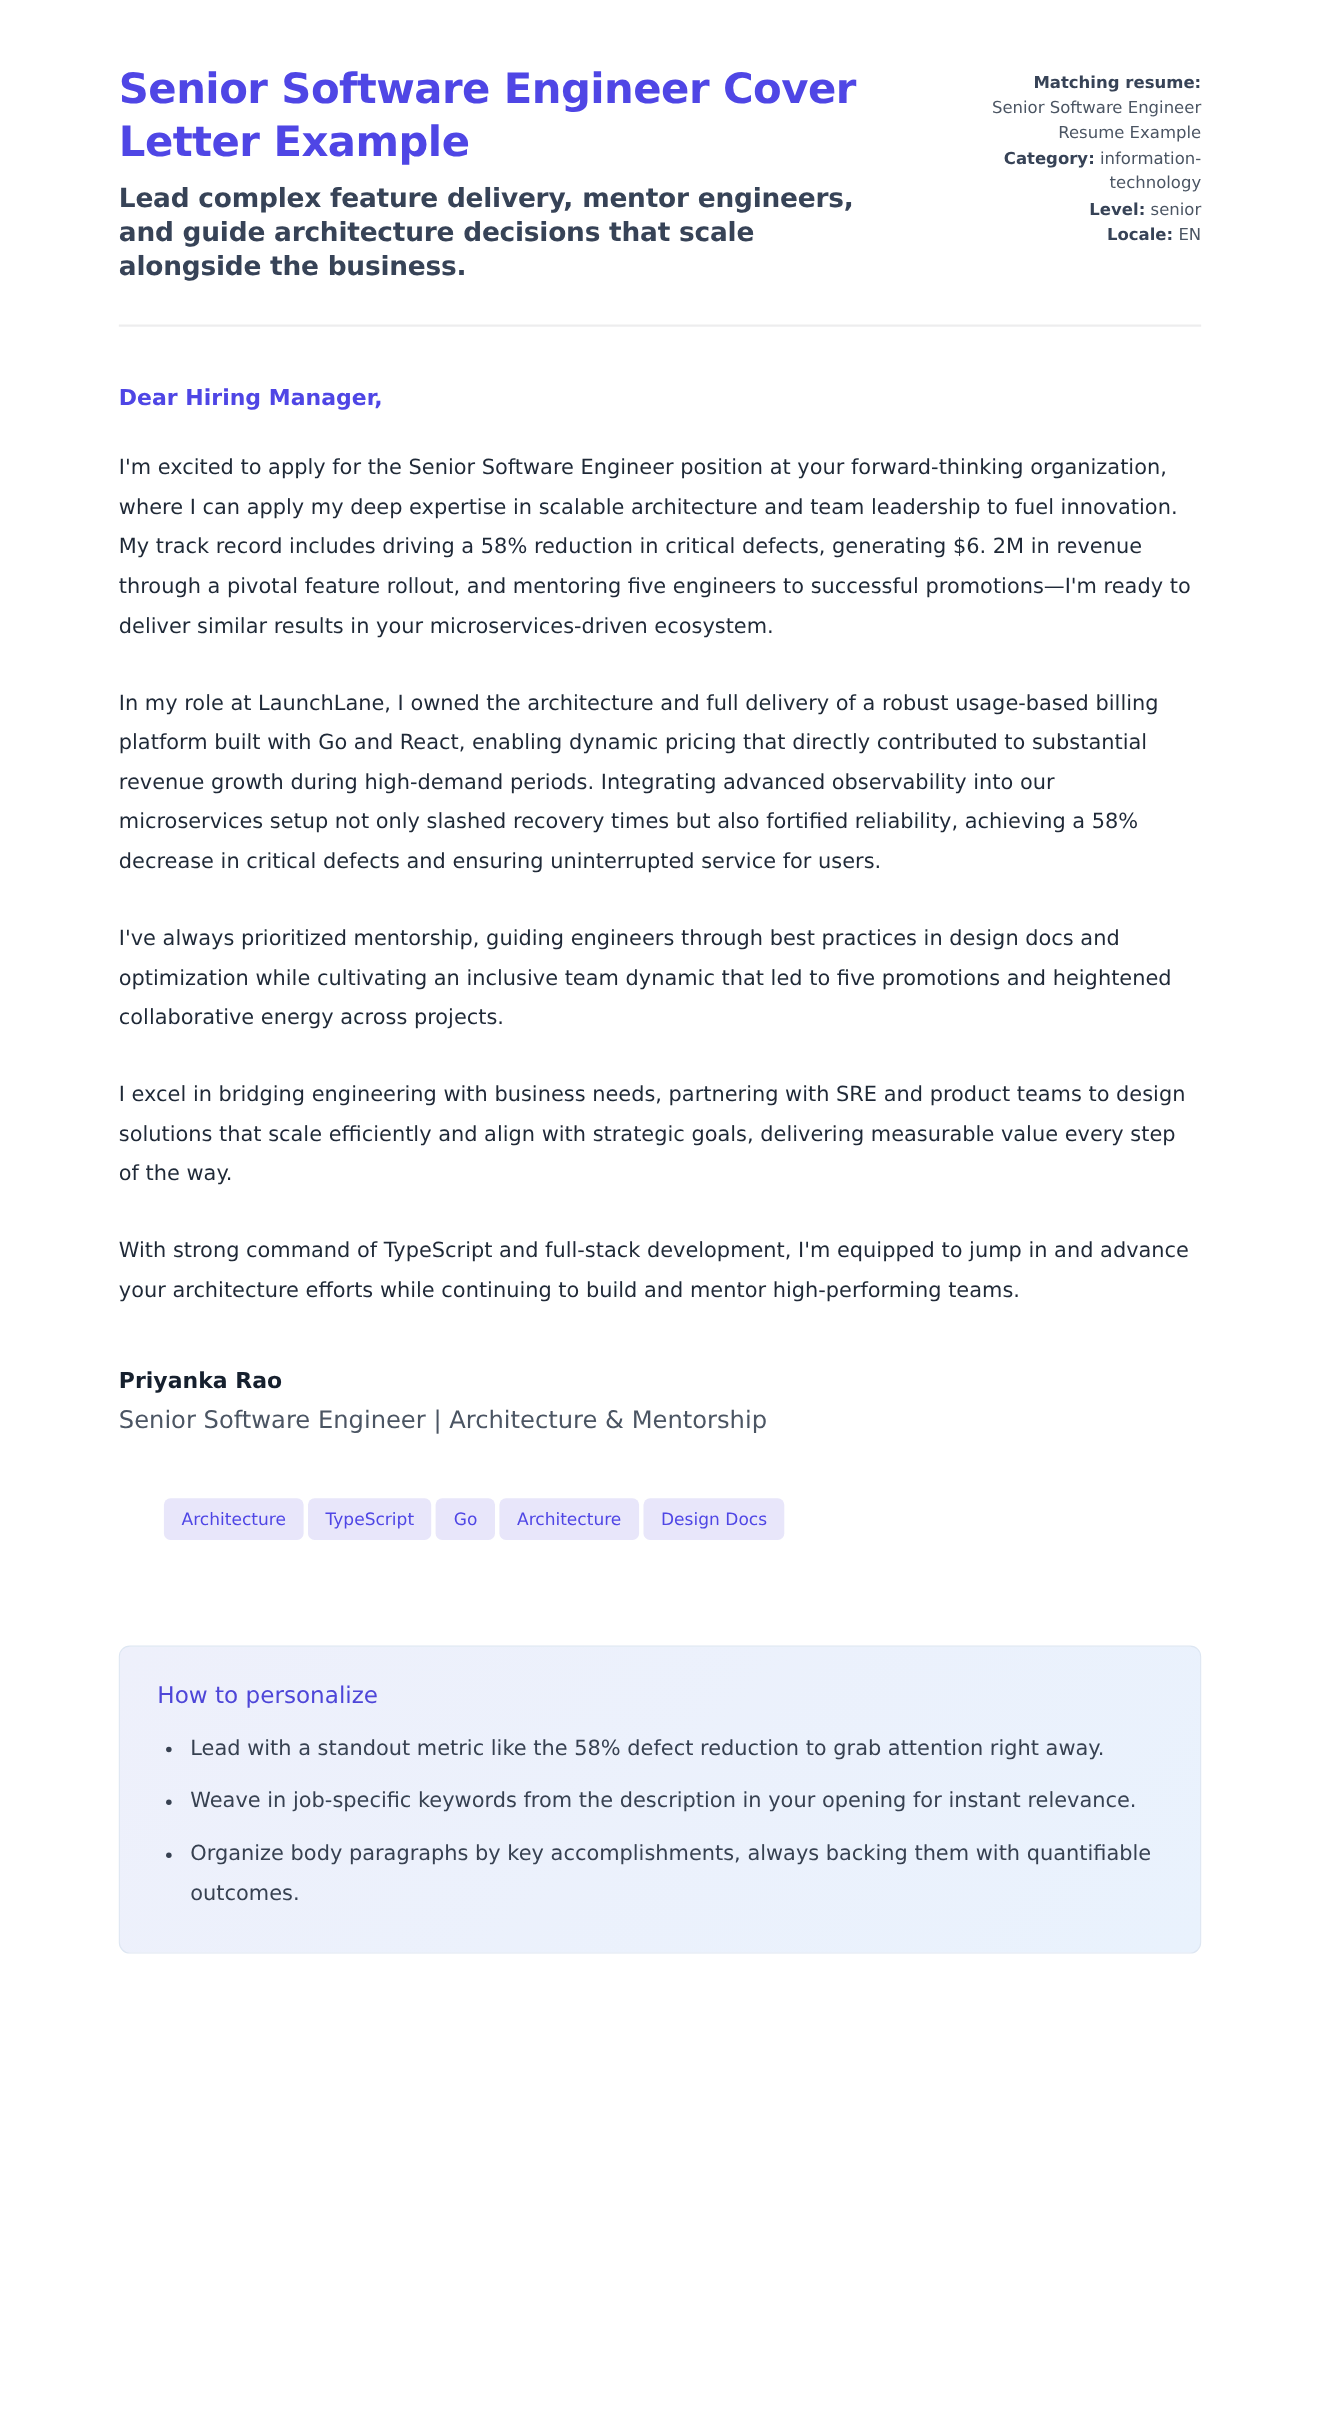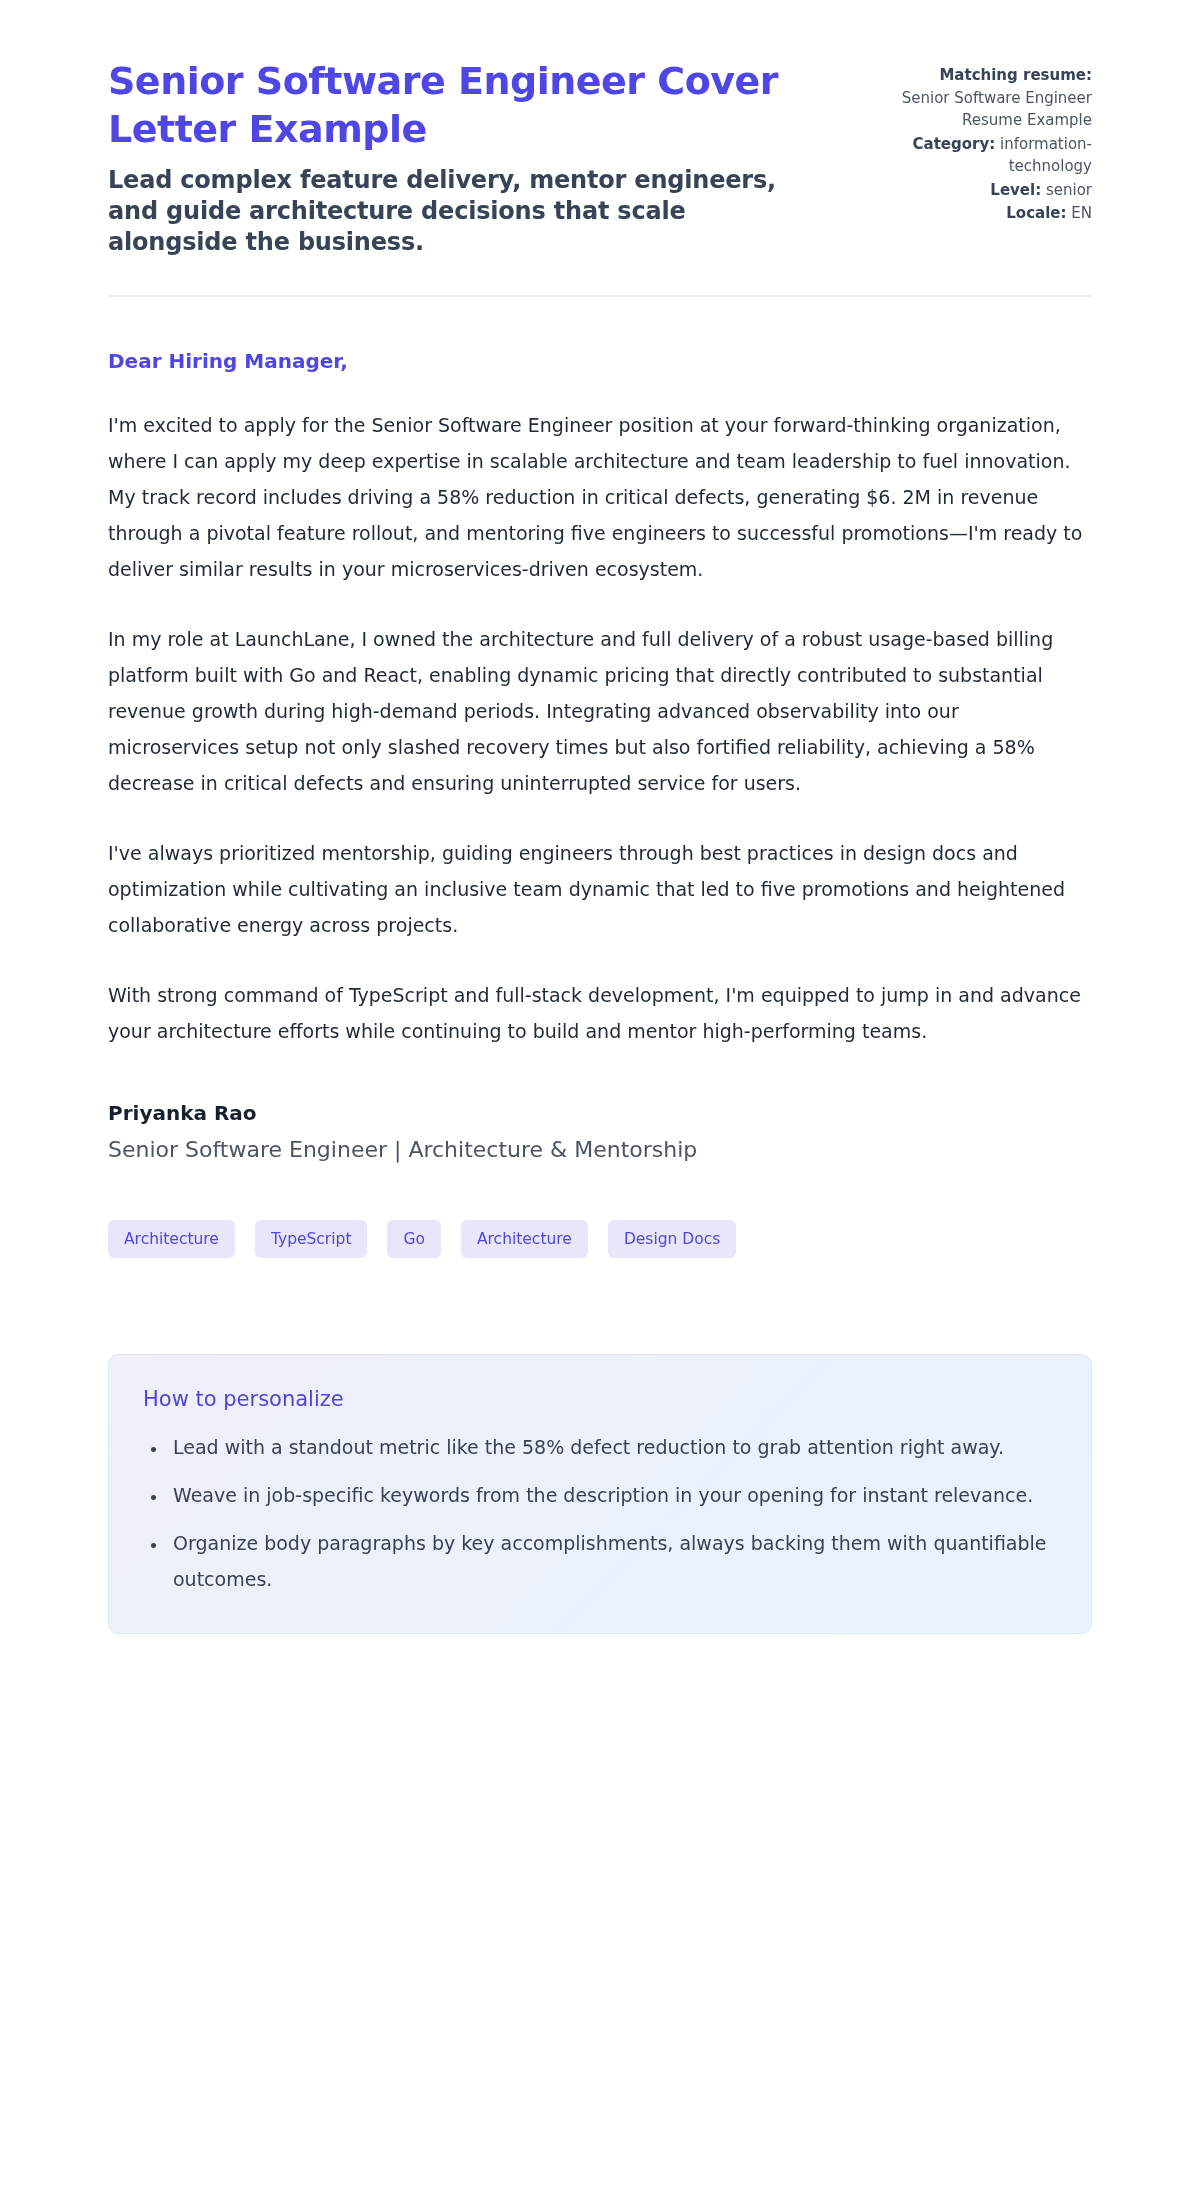"I excel in bridging engineering" p { html: none -> <p>I excel in bridging engineering with business needs, partnering with SRE and product teams to design solutions that scale efficiently and align with strategic goals, delivering measurable value every step of the way.</p> }
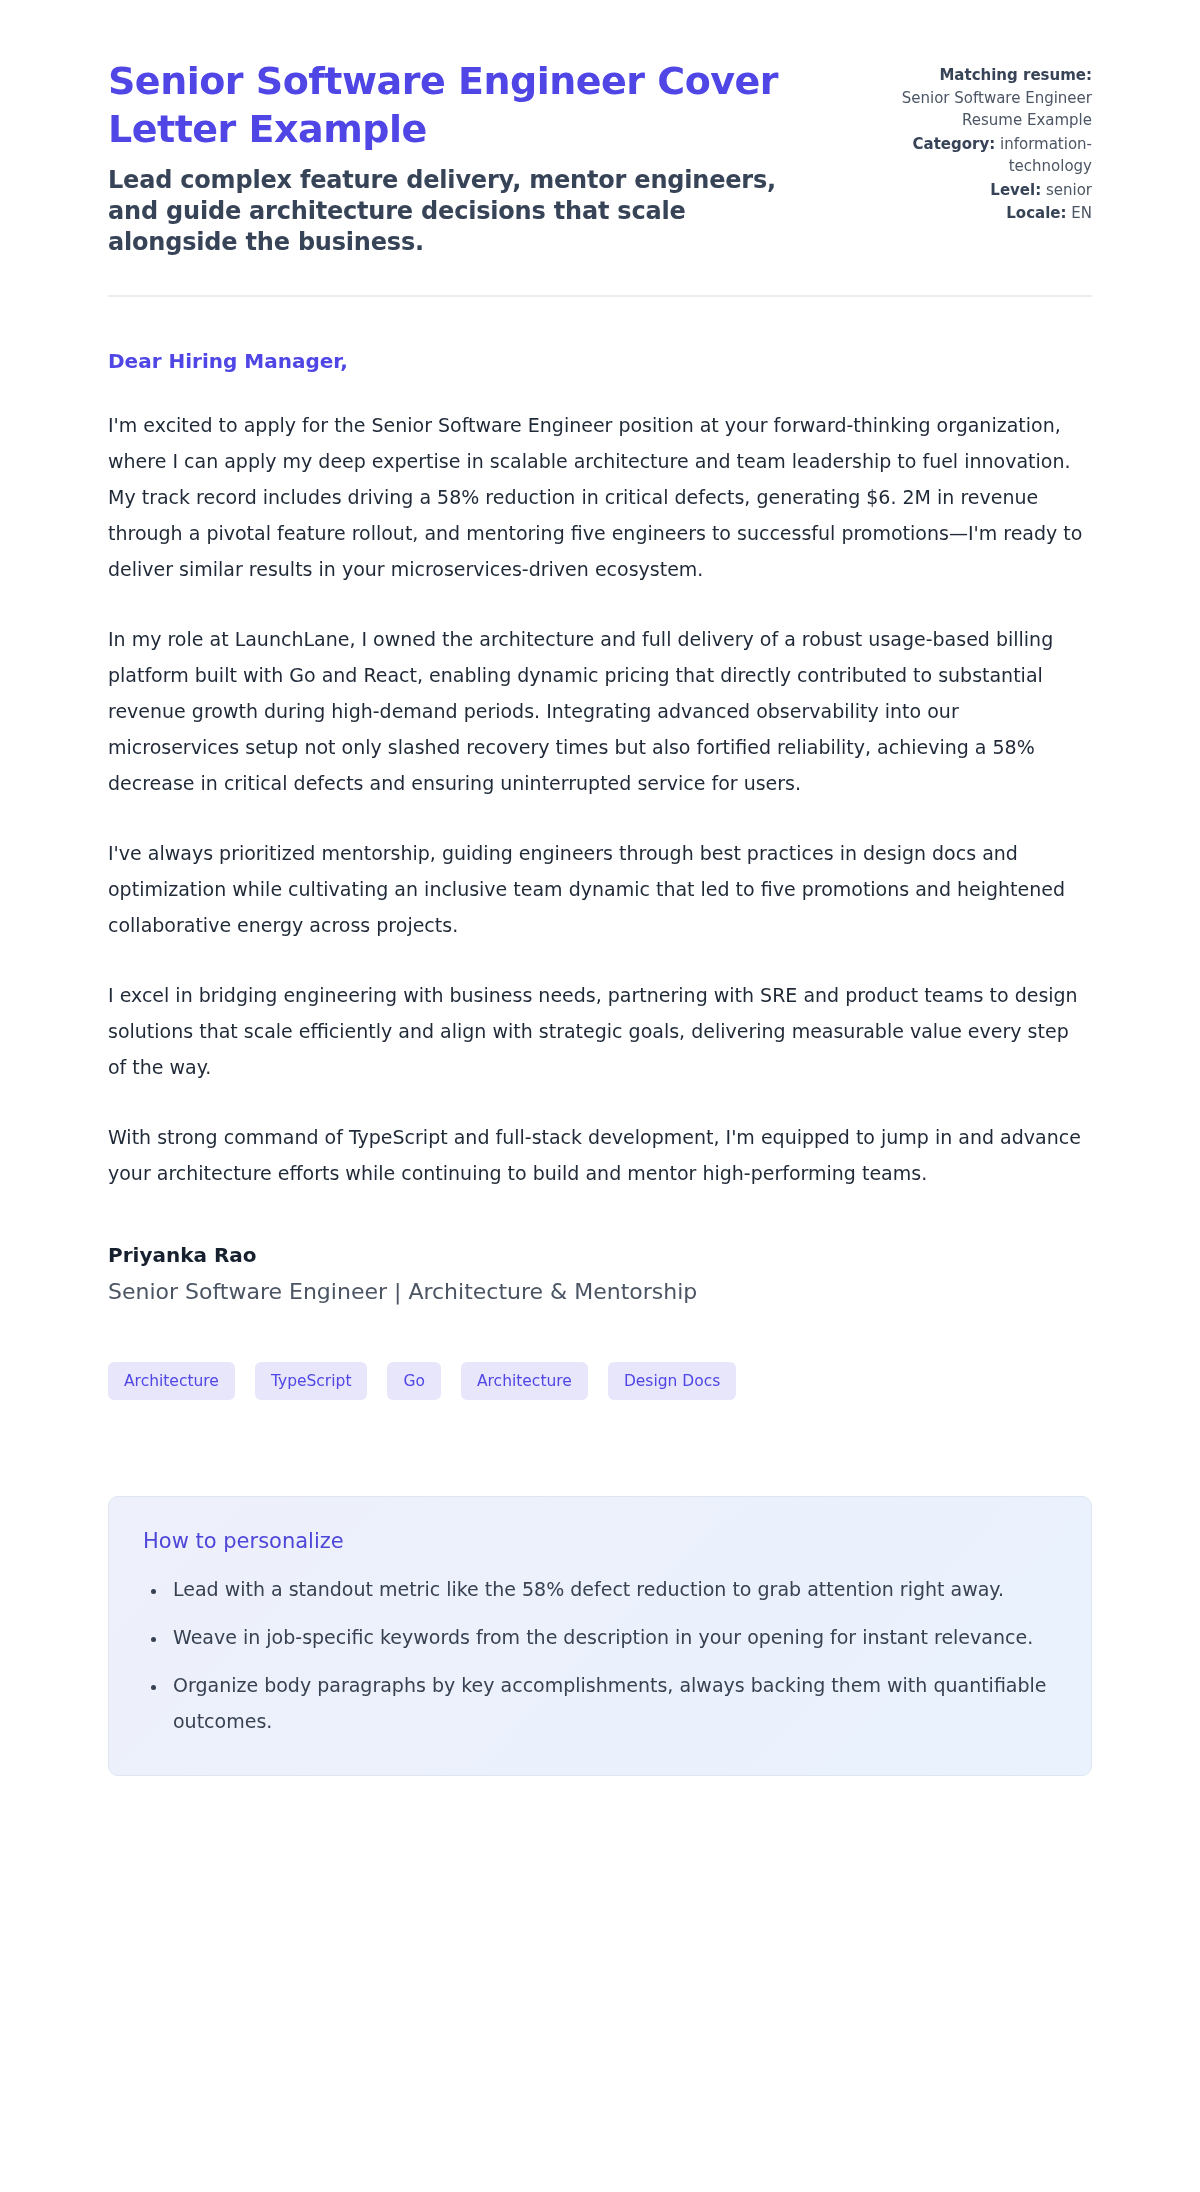"Architecture" .tags { gap: 20px -> 4px; margin-left: none -> 41px }
